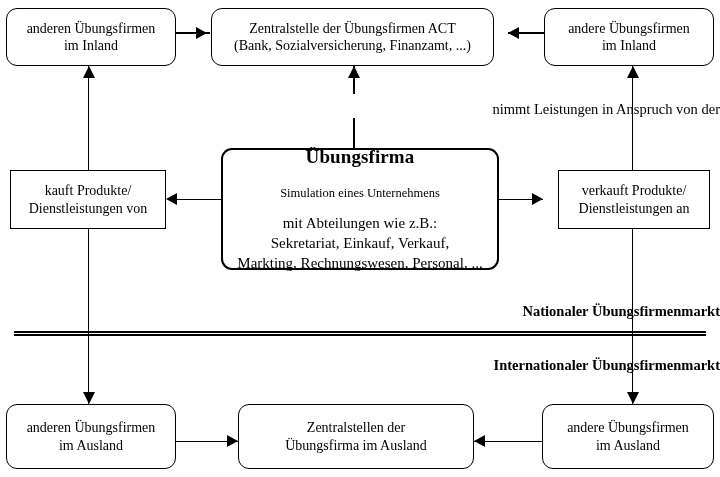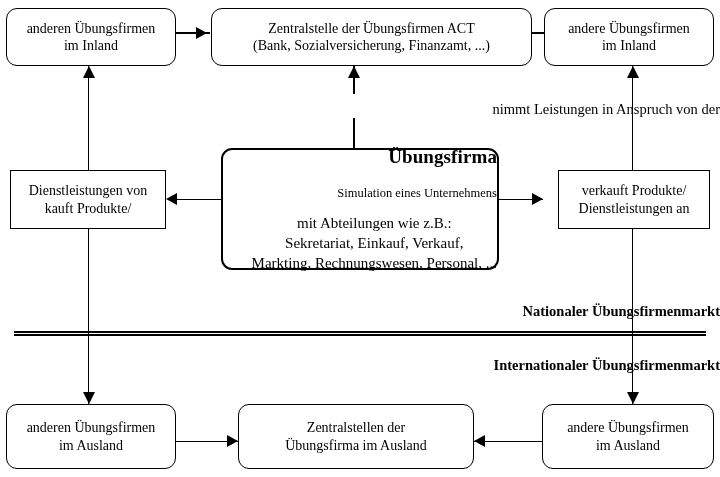"Zentralstelle der Übungsfirmen ACT" div.box { width: 321px -> 283px }
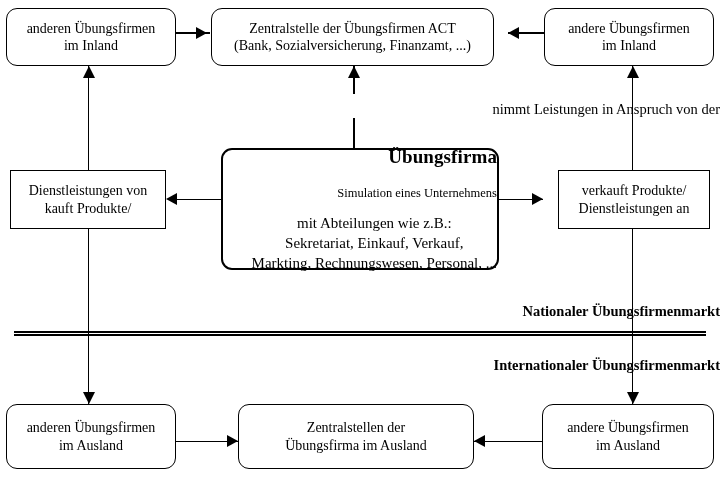"Übungsfirma" div.box { align-items: flex-end -> none }
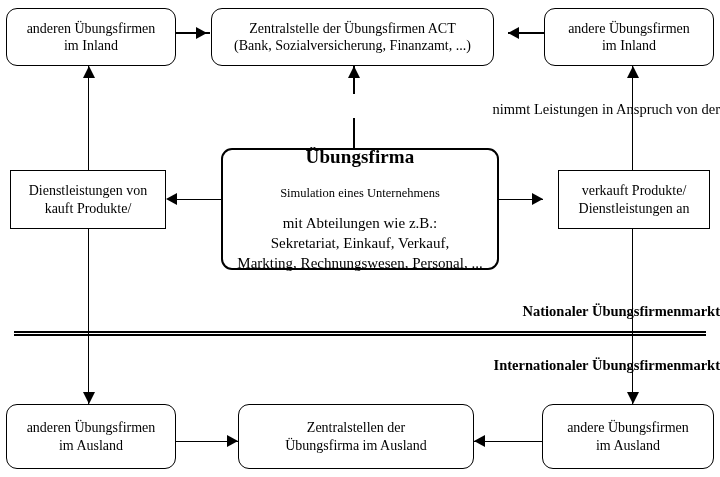"Dienstleistungen von" div.t14 { order: before "kauft Produkte/" -> after "kauft Produkte/" }
